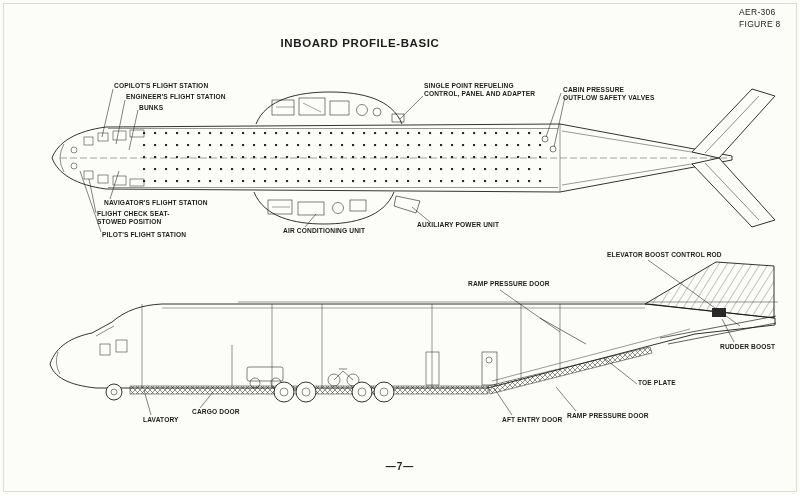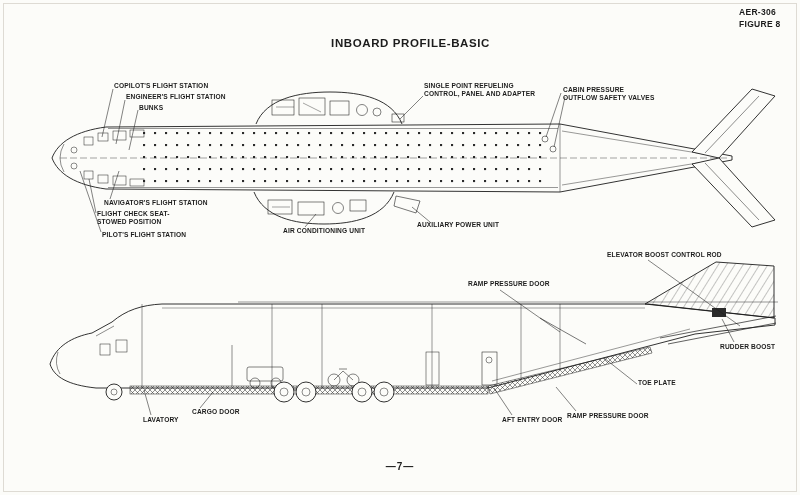"AER-306" .doc-ref { font-weight: 700 -> 400 }
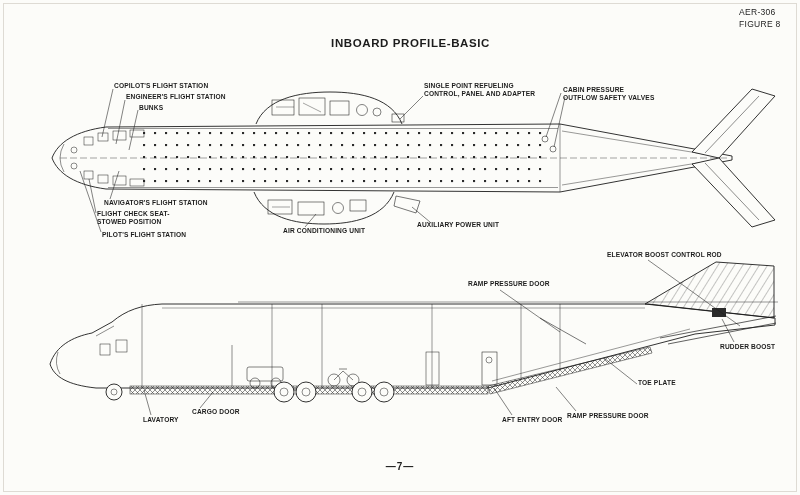"INBOARD PROFILE-BASIC" .fig-title { text-align: right -> center }
